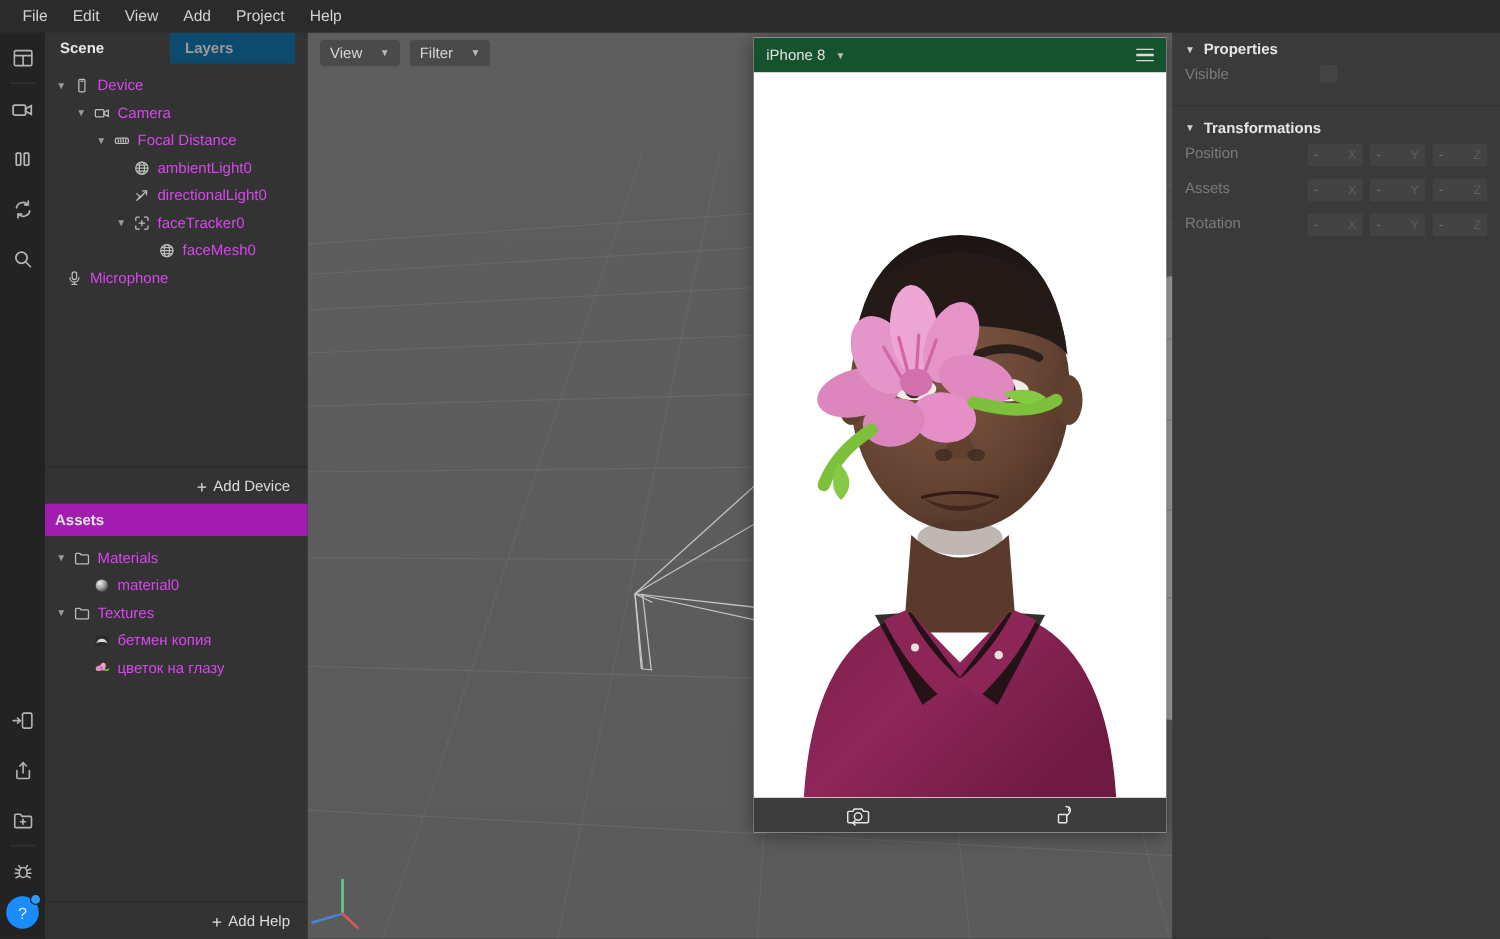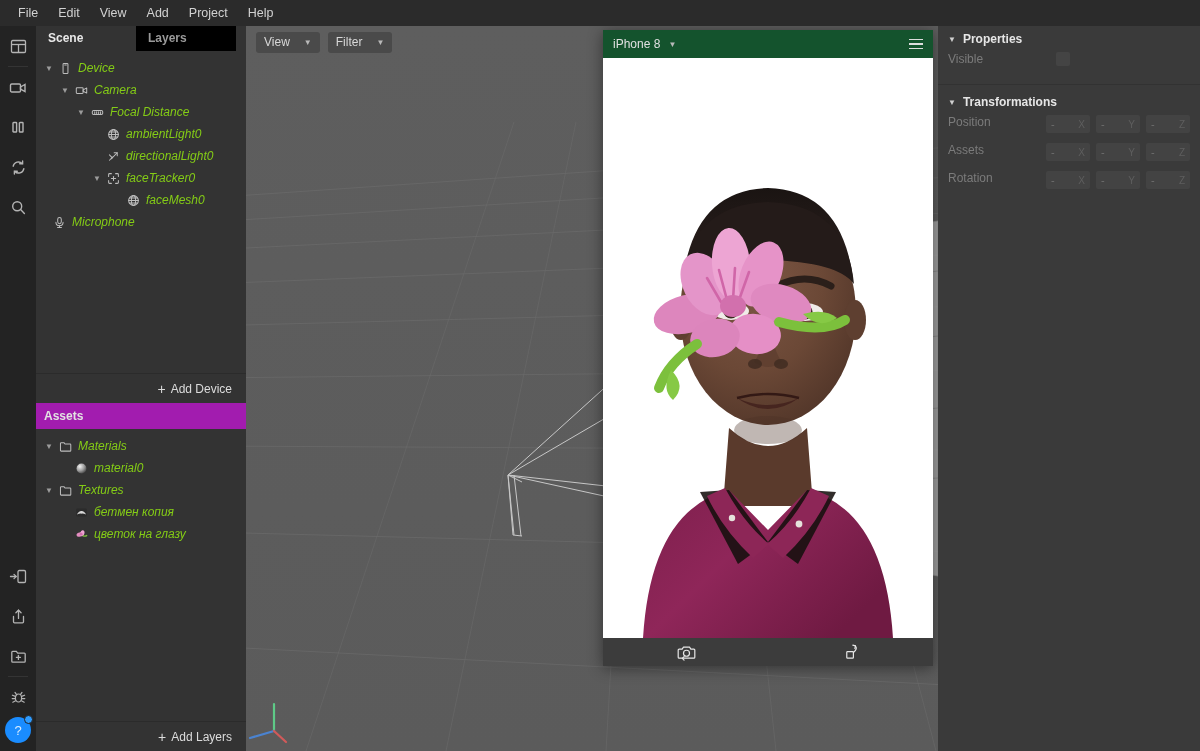"Layers" .tab.inactive { background: #000000 -> #0c4a6e }
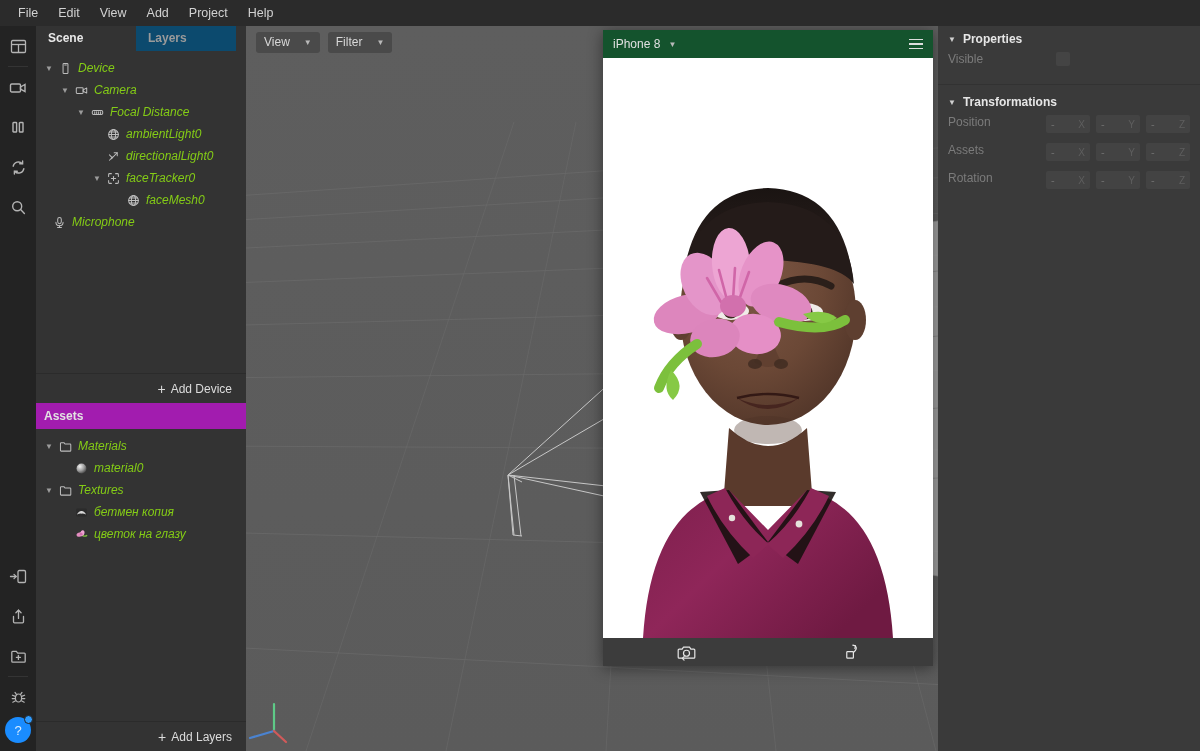"Device" .nlabel { color: #84cc16 -> #d946ef; font-style: italic -> none }
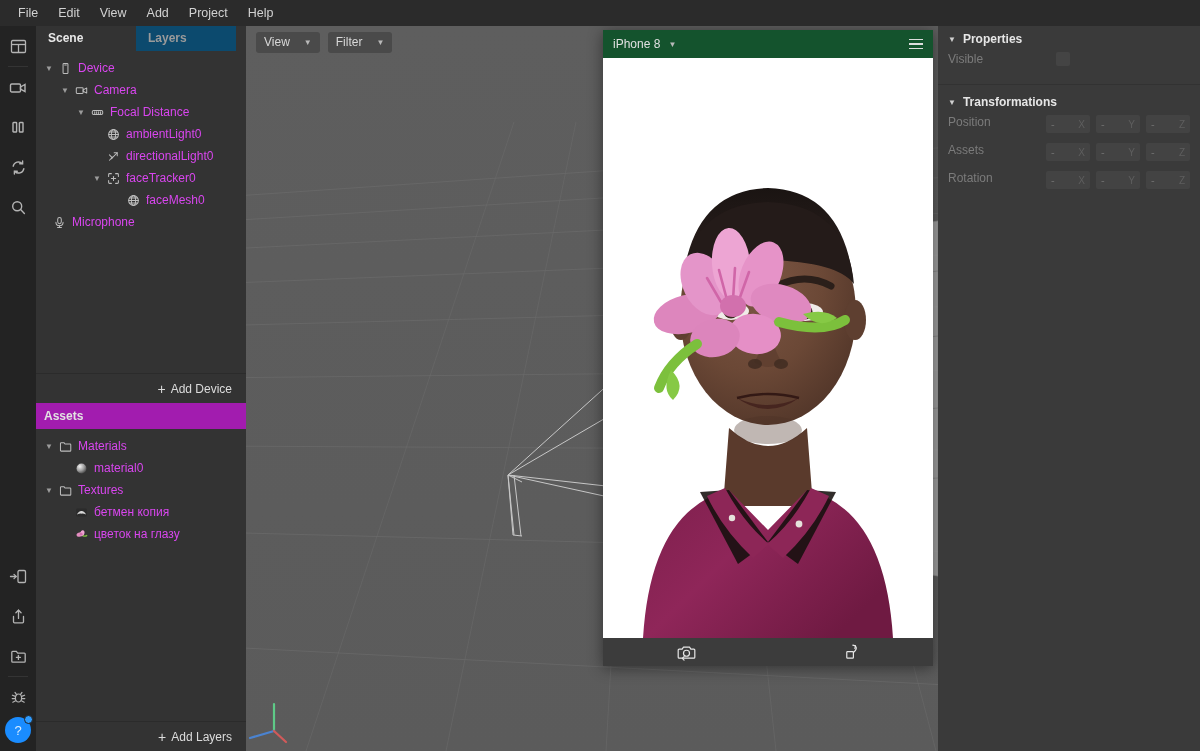"Add Layers" span { text: Layers -> Help }
